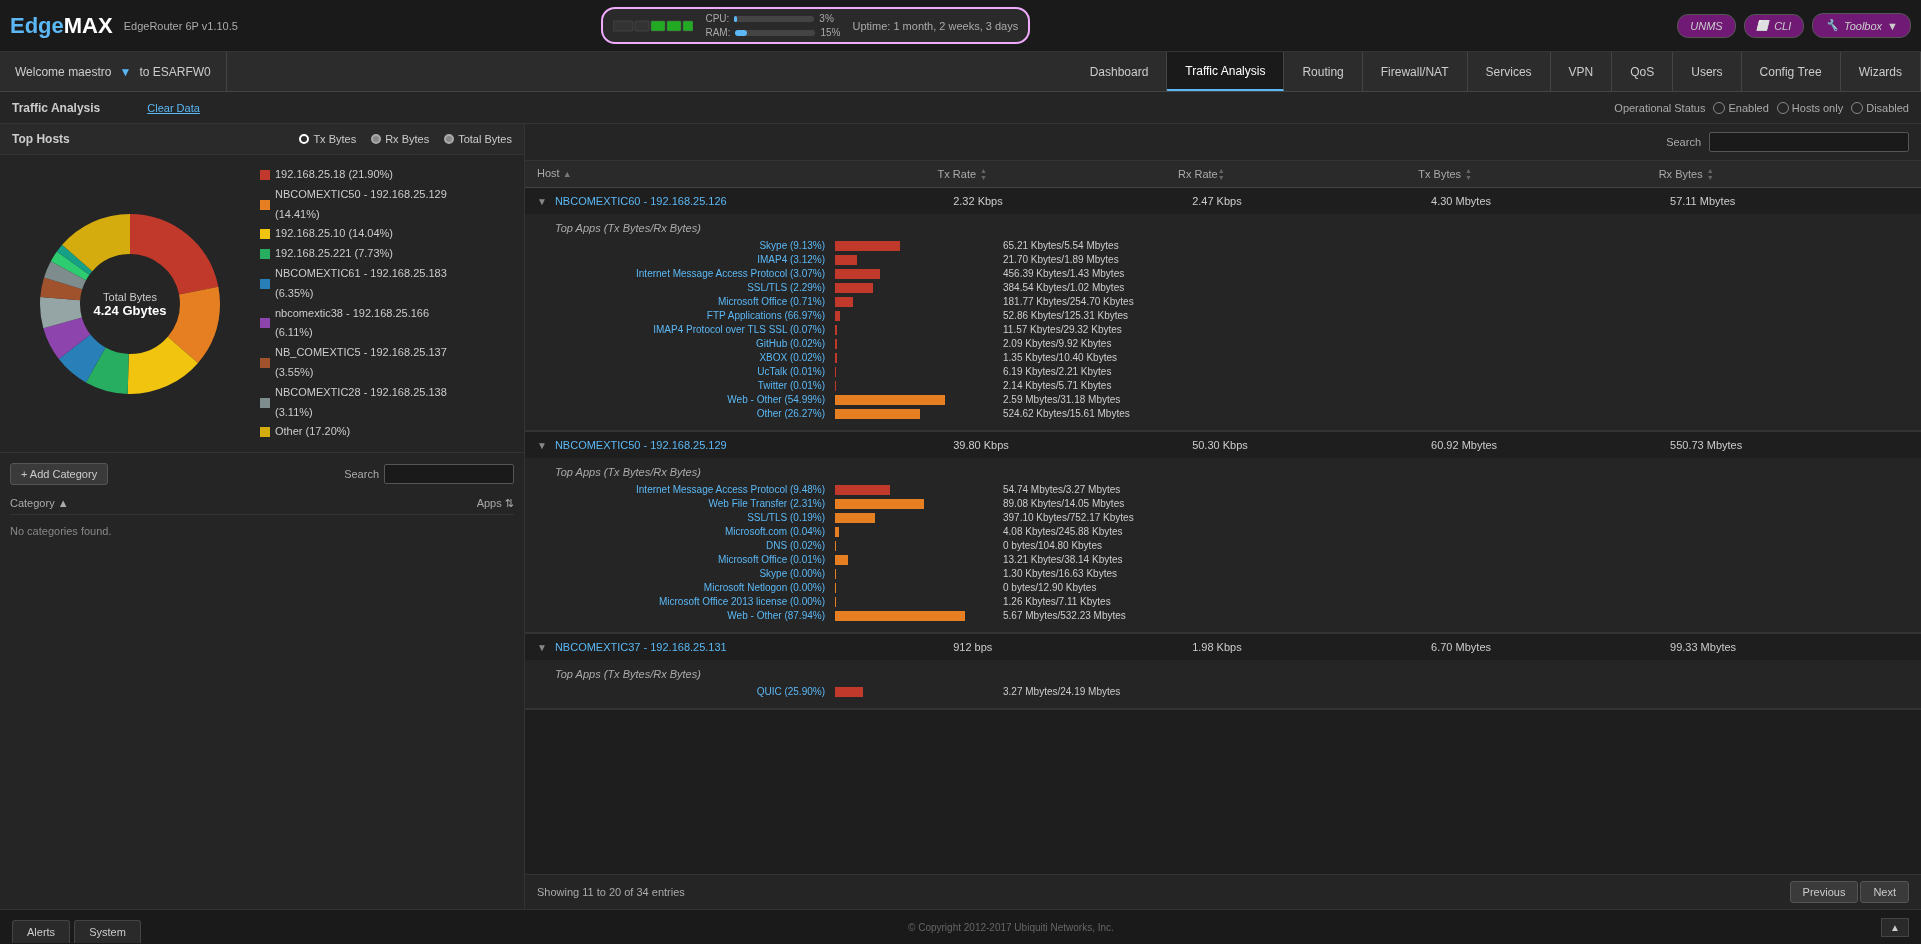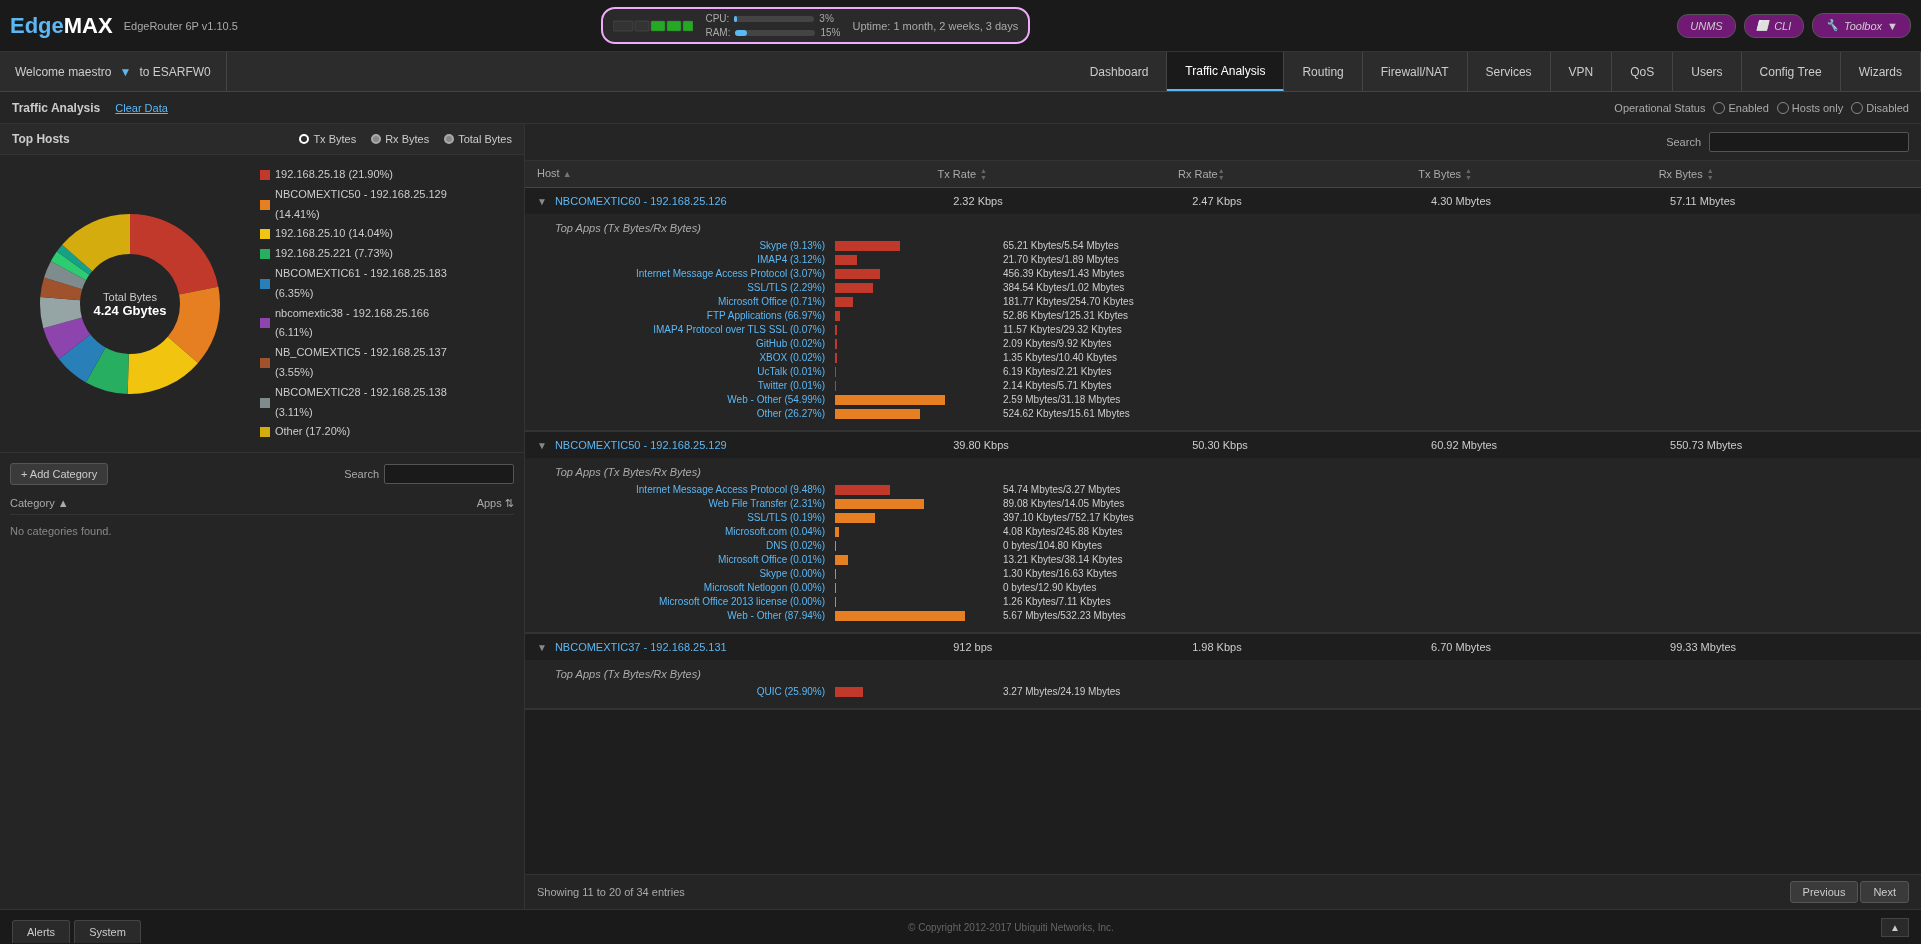"Clear Data" #clear-data-btn { margin-left: none -> 32px }
